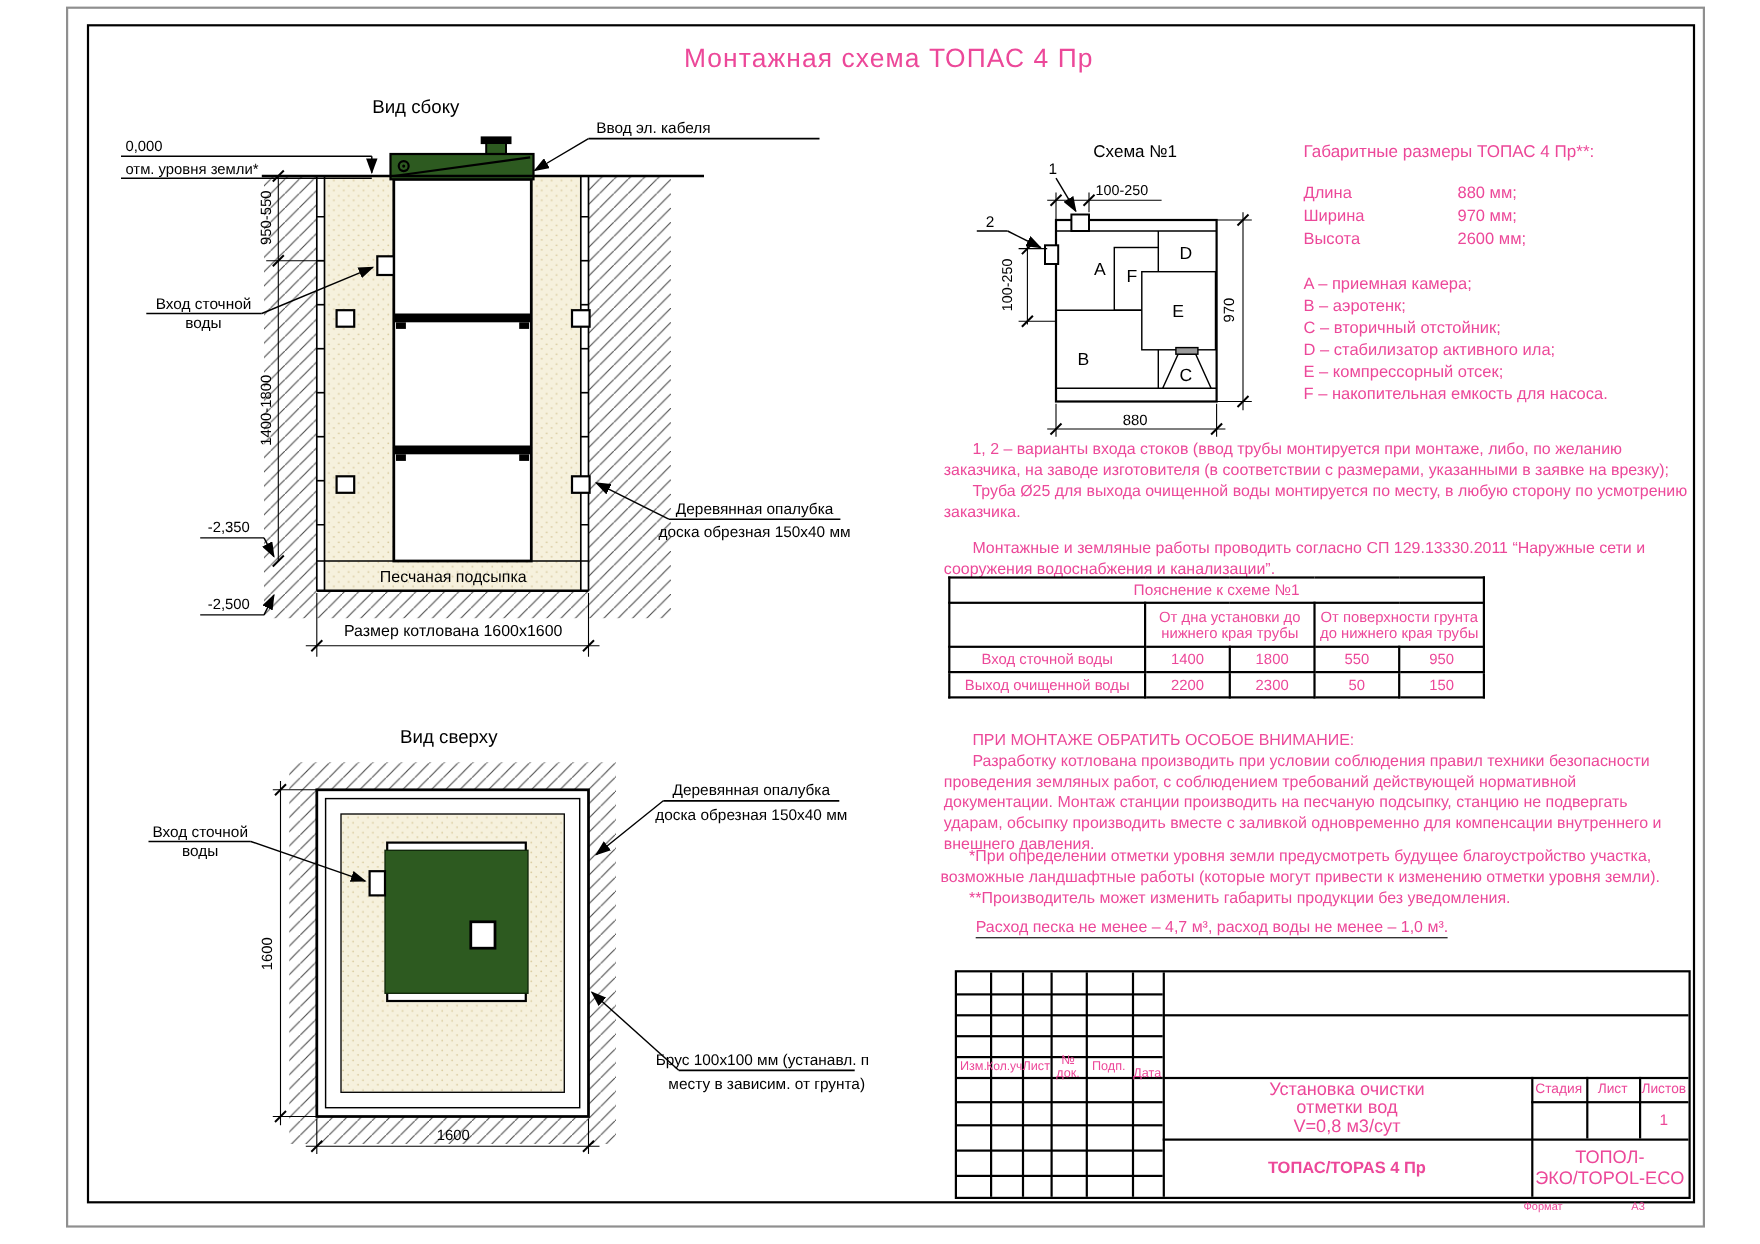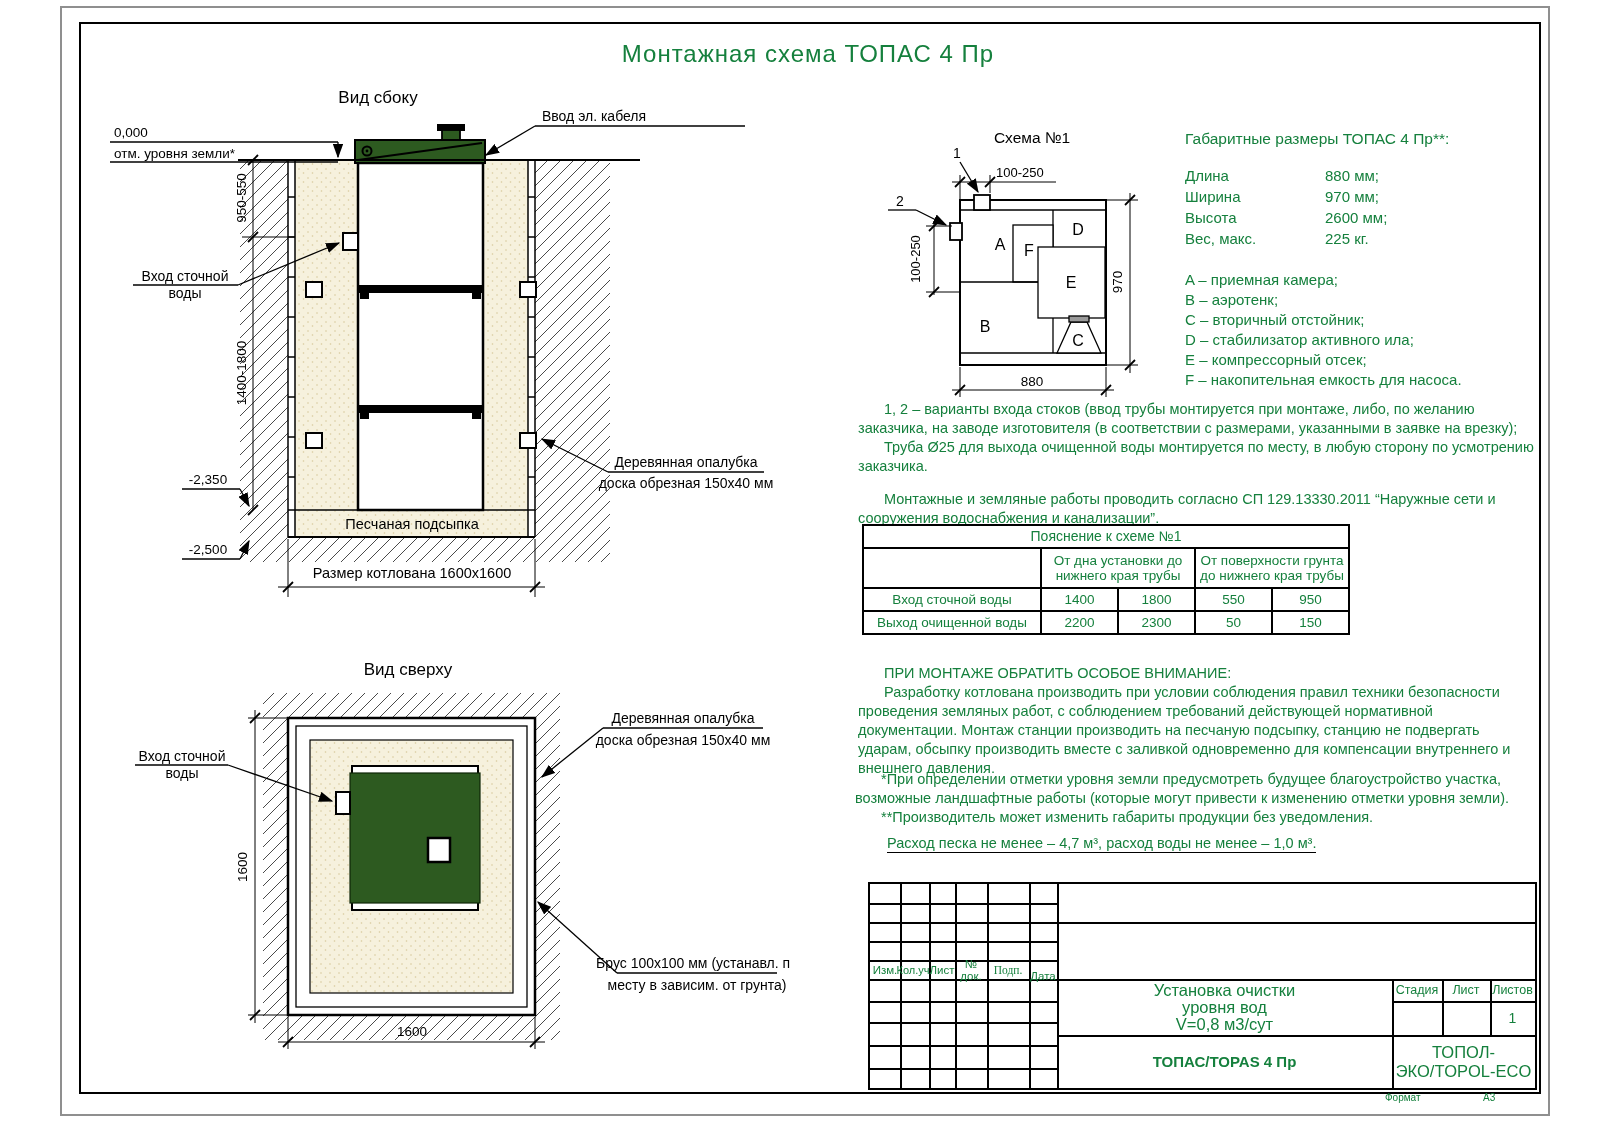"Монтажная схема ТОПАС 4 Пр" .page { color: #15803d -> #ec4899 }
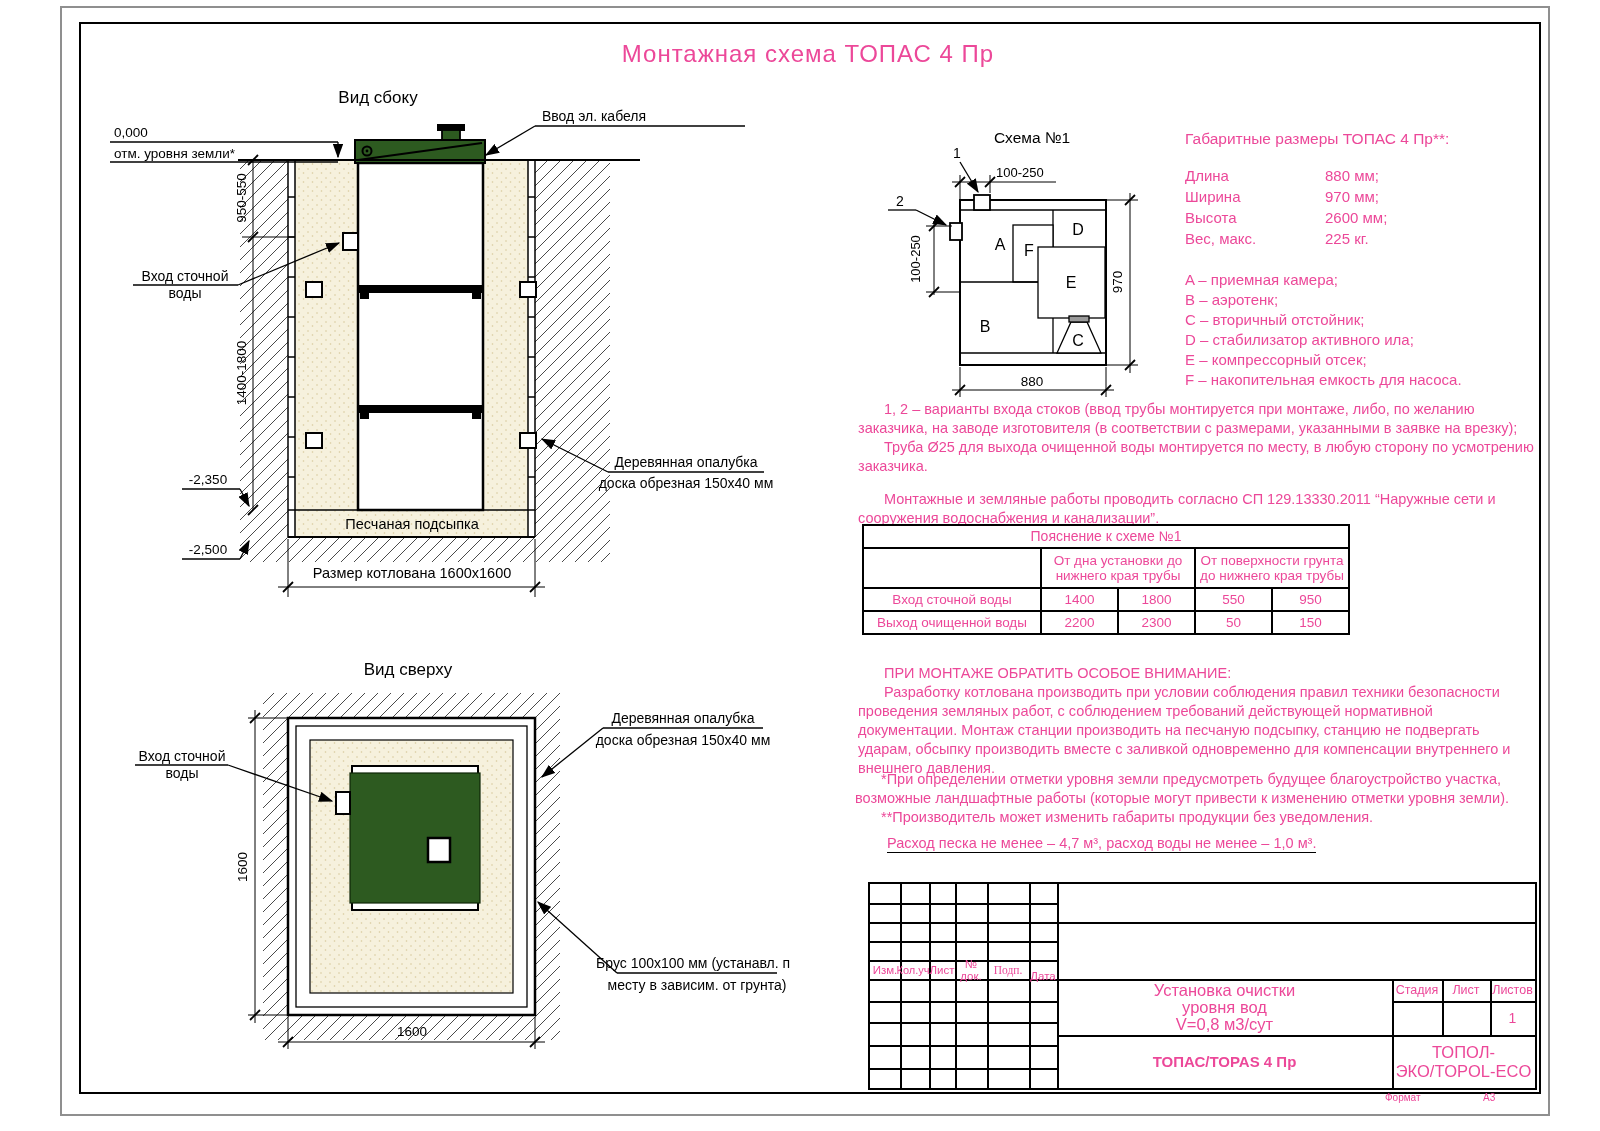"Вес, макс." div.ovrow { html: <div> <span>Вес, макс.</span> <span>225 кг.</span> </div> -> none }
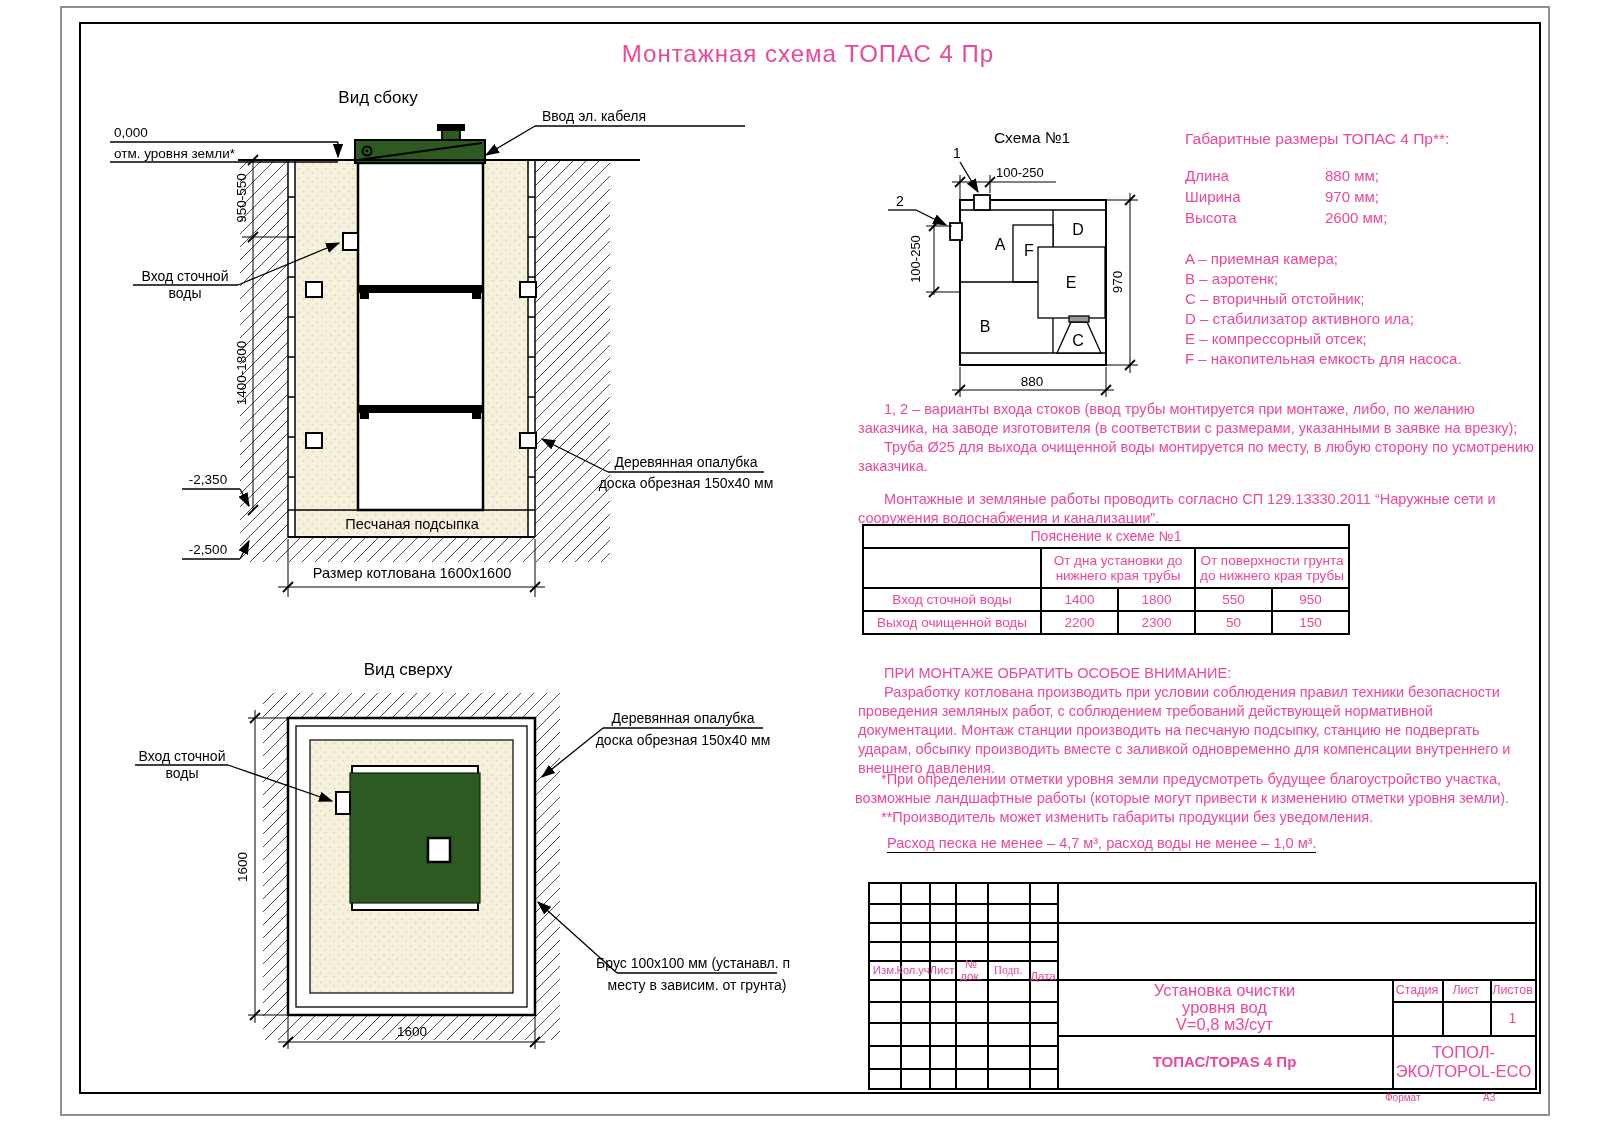"Подп." div.cell { font-family: Liberation Serif, serif -> none }
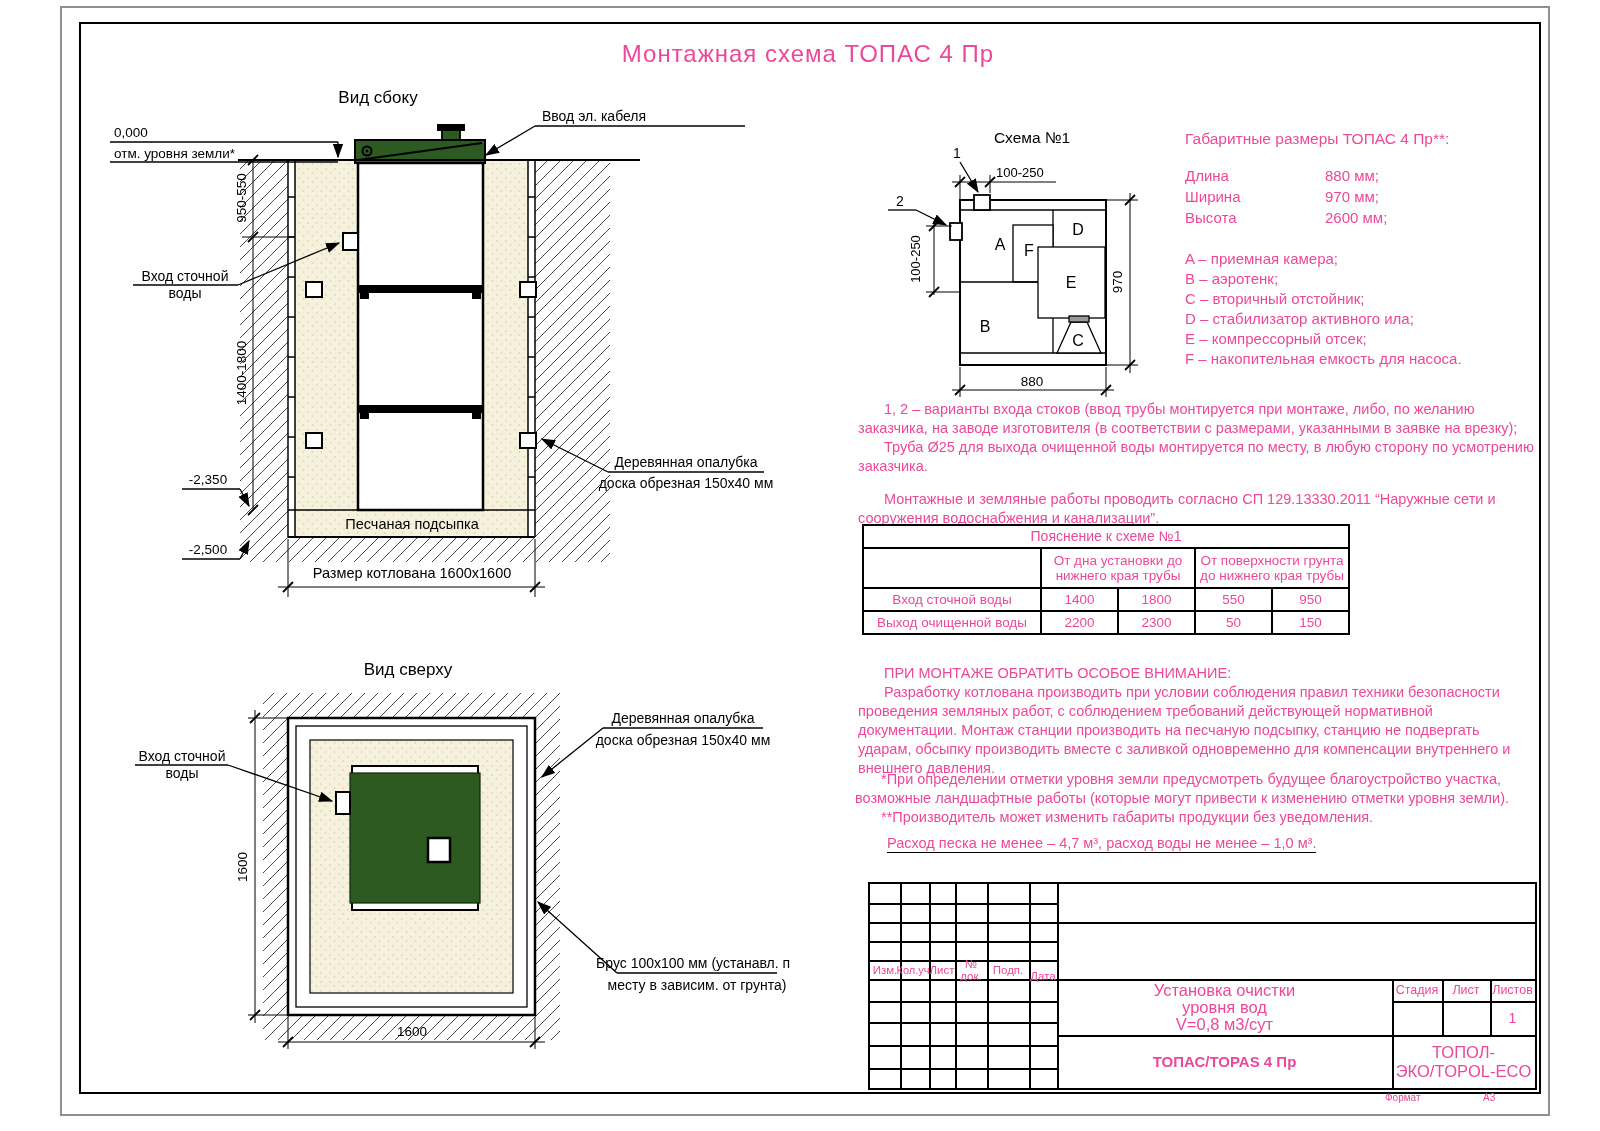"уровня вод" div { text: уровня -> отметки }
